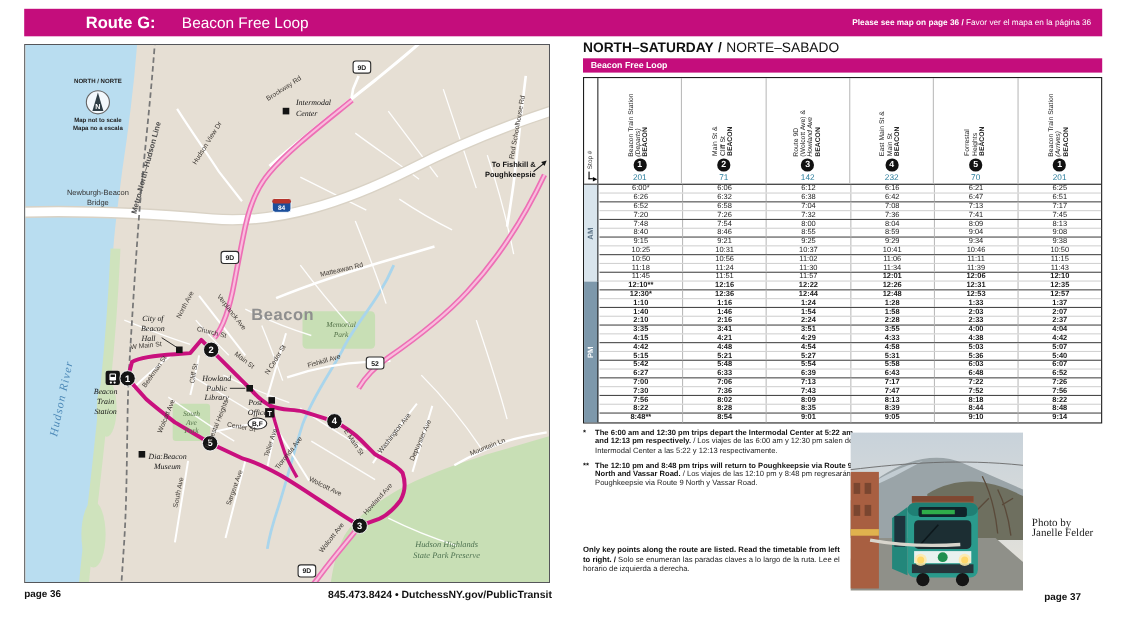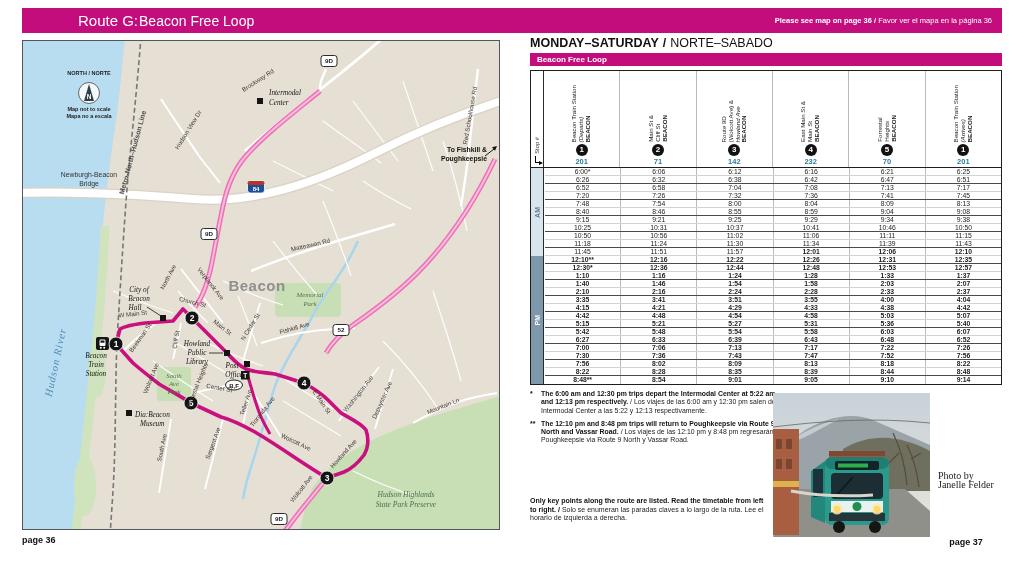"Route G:" .route-label { font-weight: normal -> bold; margin-right: 1px -> 24px }
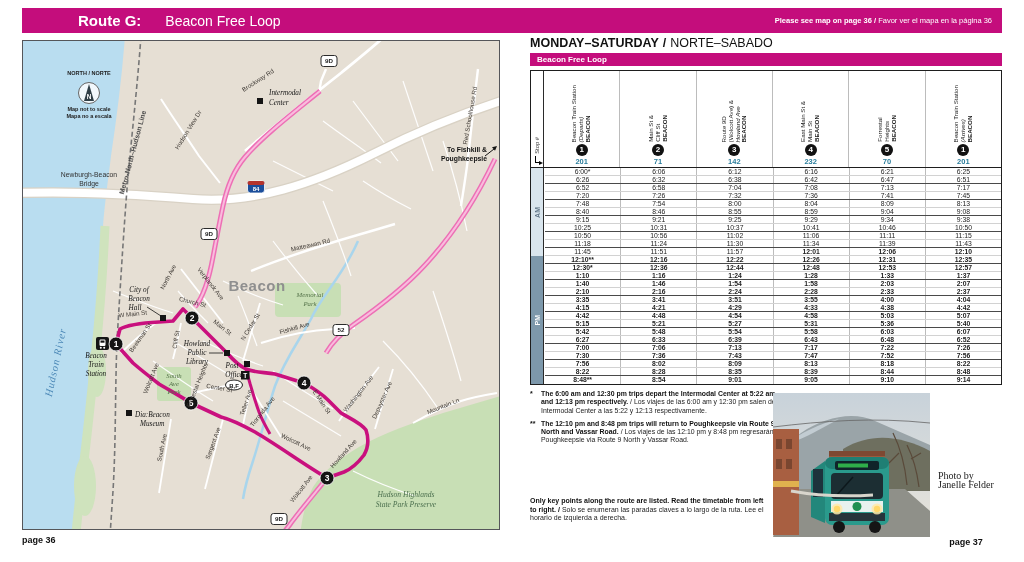"MONDAY–SATURDAY" span.en { text: MONDAY -> NORTH }
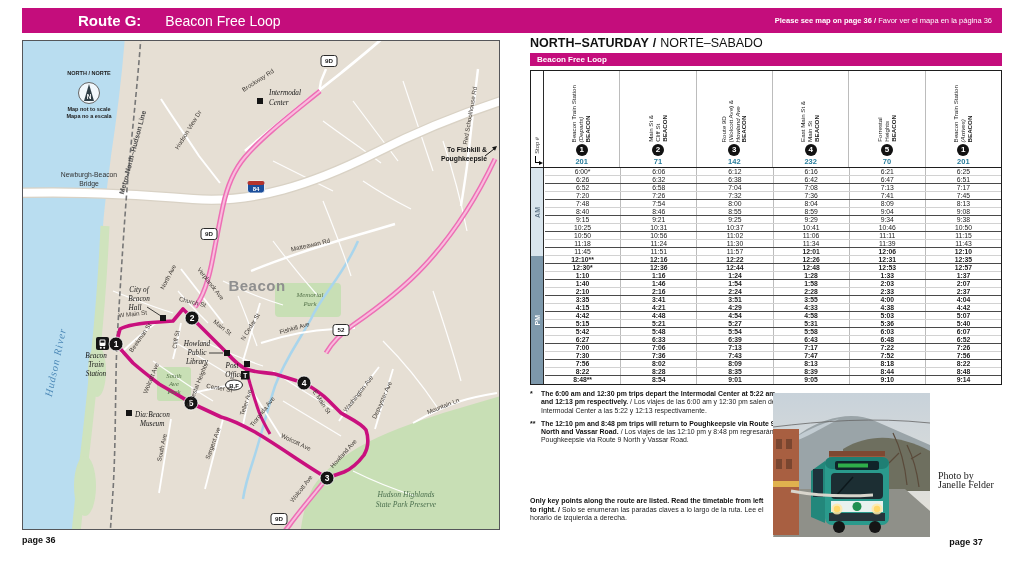"201" .routeno { font-weight: bold -> normal }
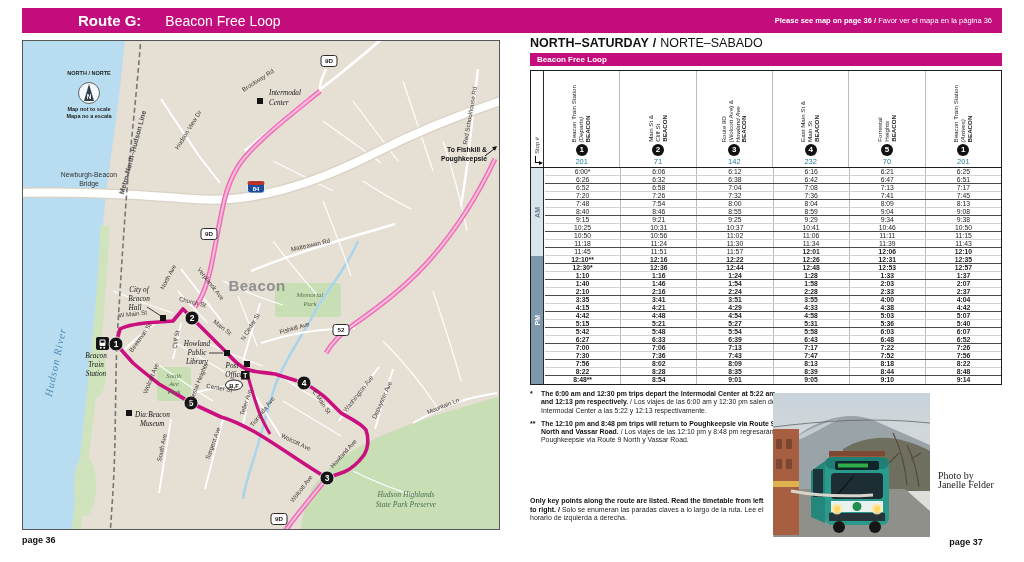"845.473.8424 •" div.phone-footer { html: none -> <div>845.473.8424 • DutchessNY.gov/PublicTransit</div> }
